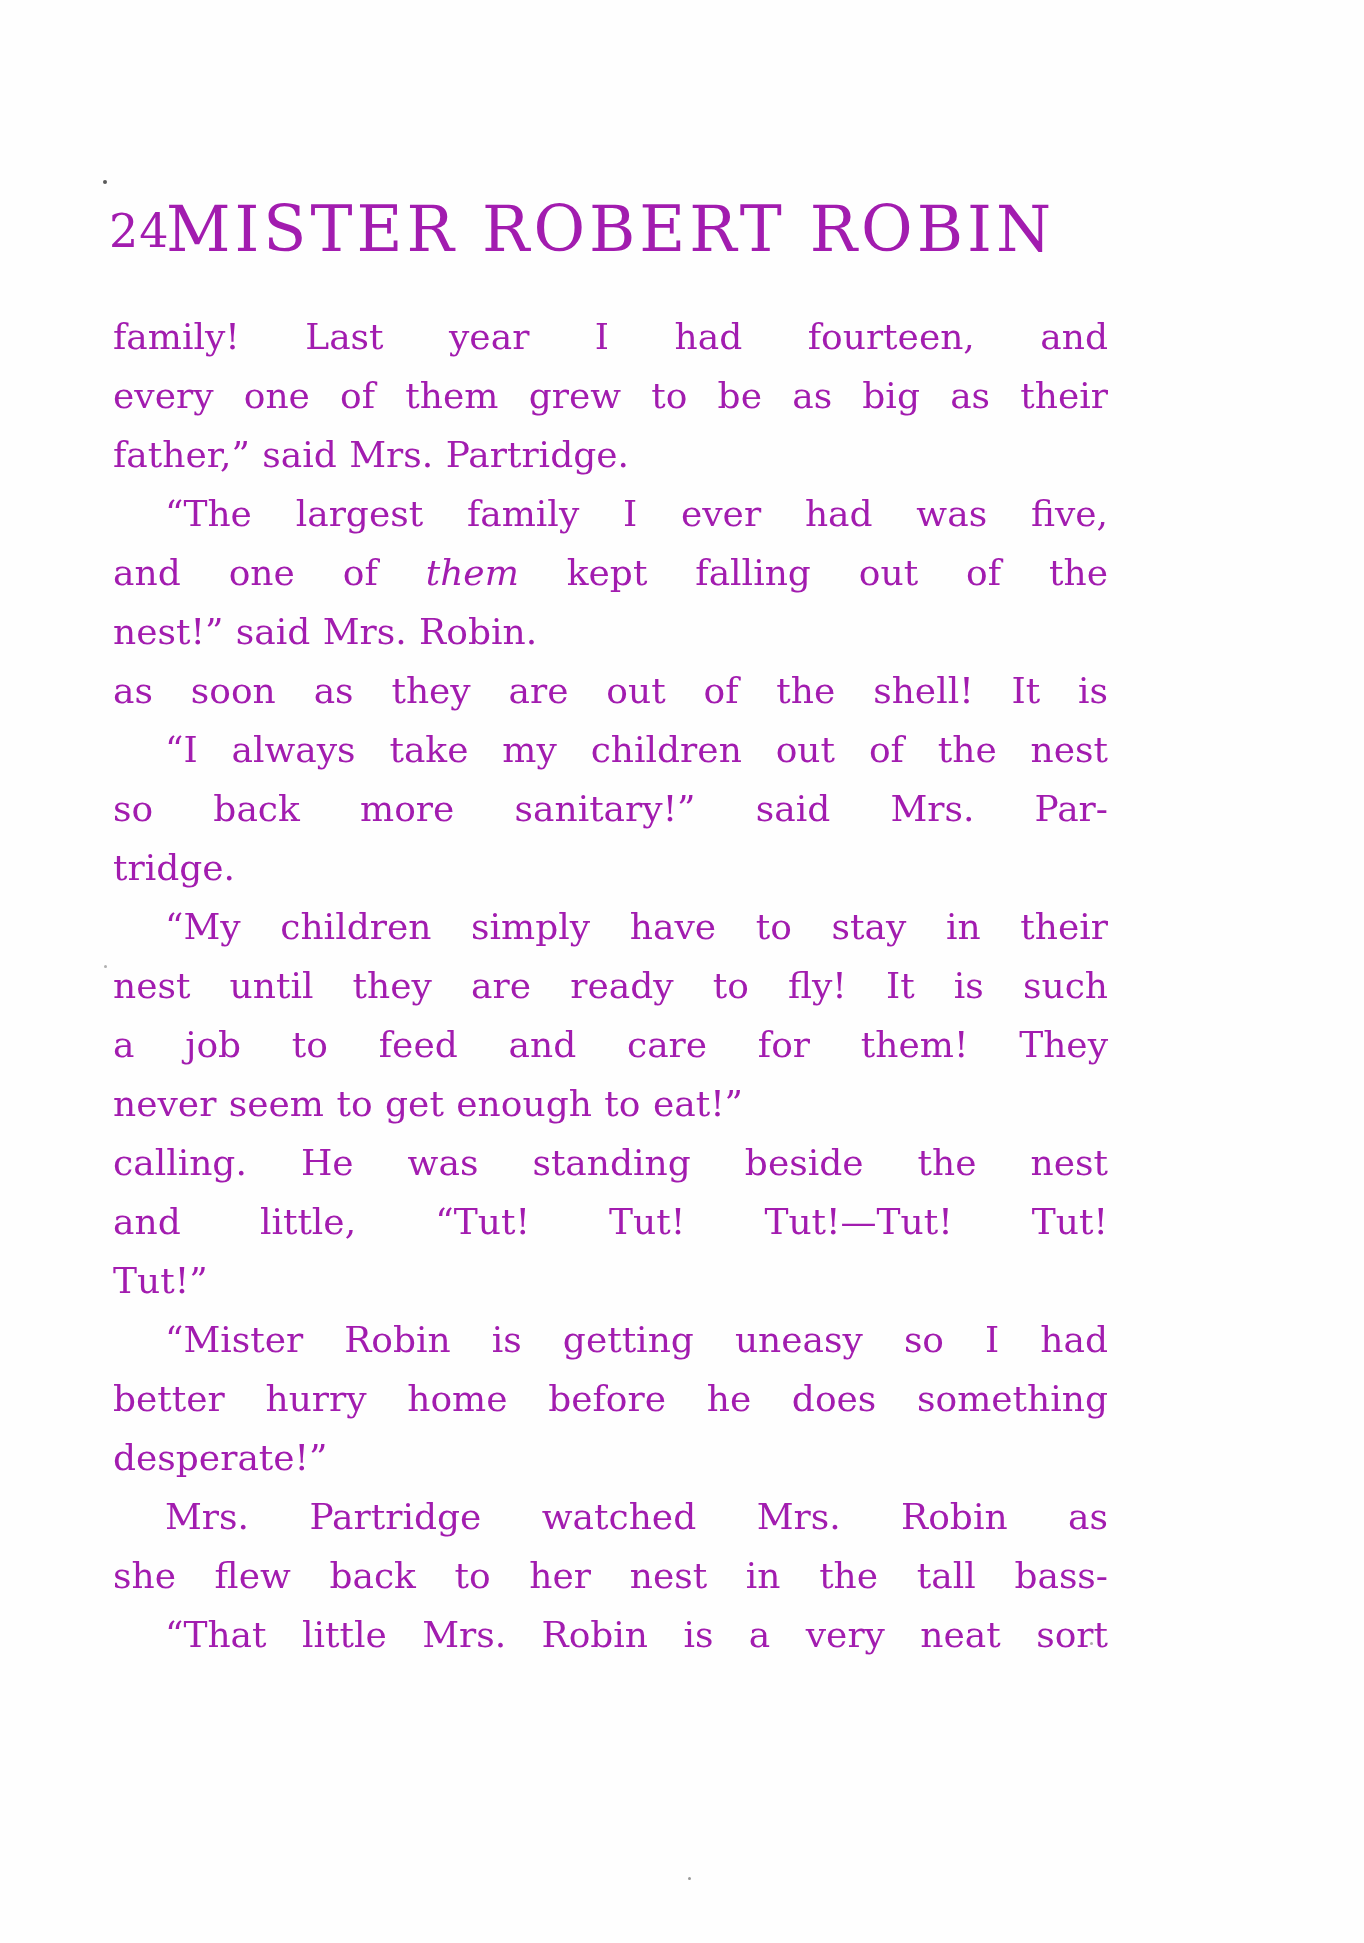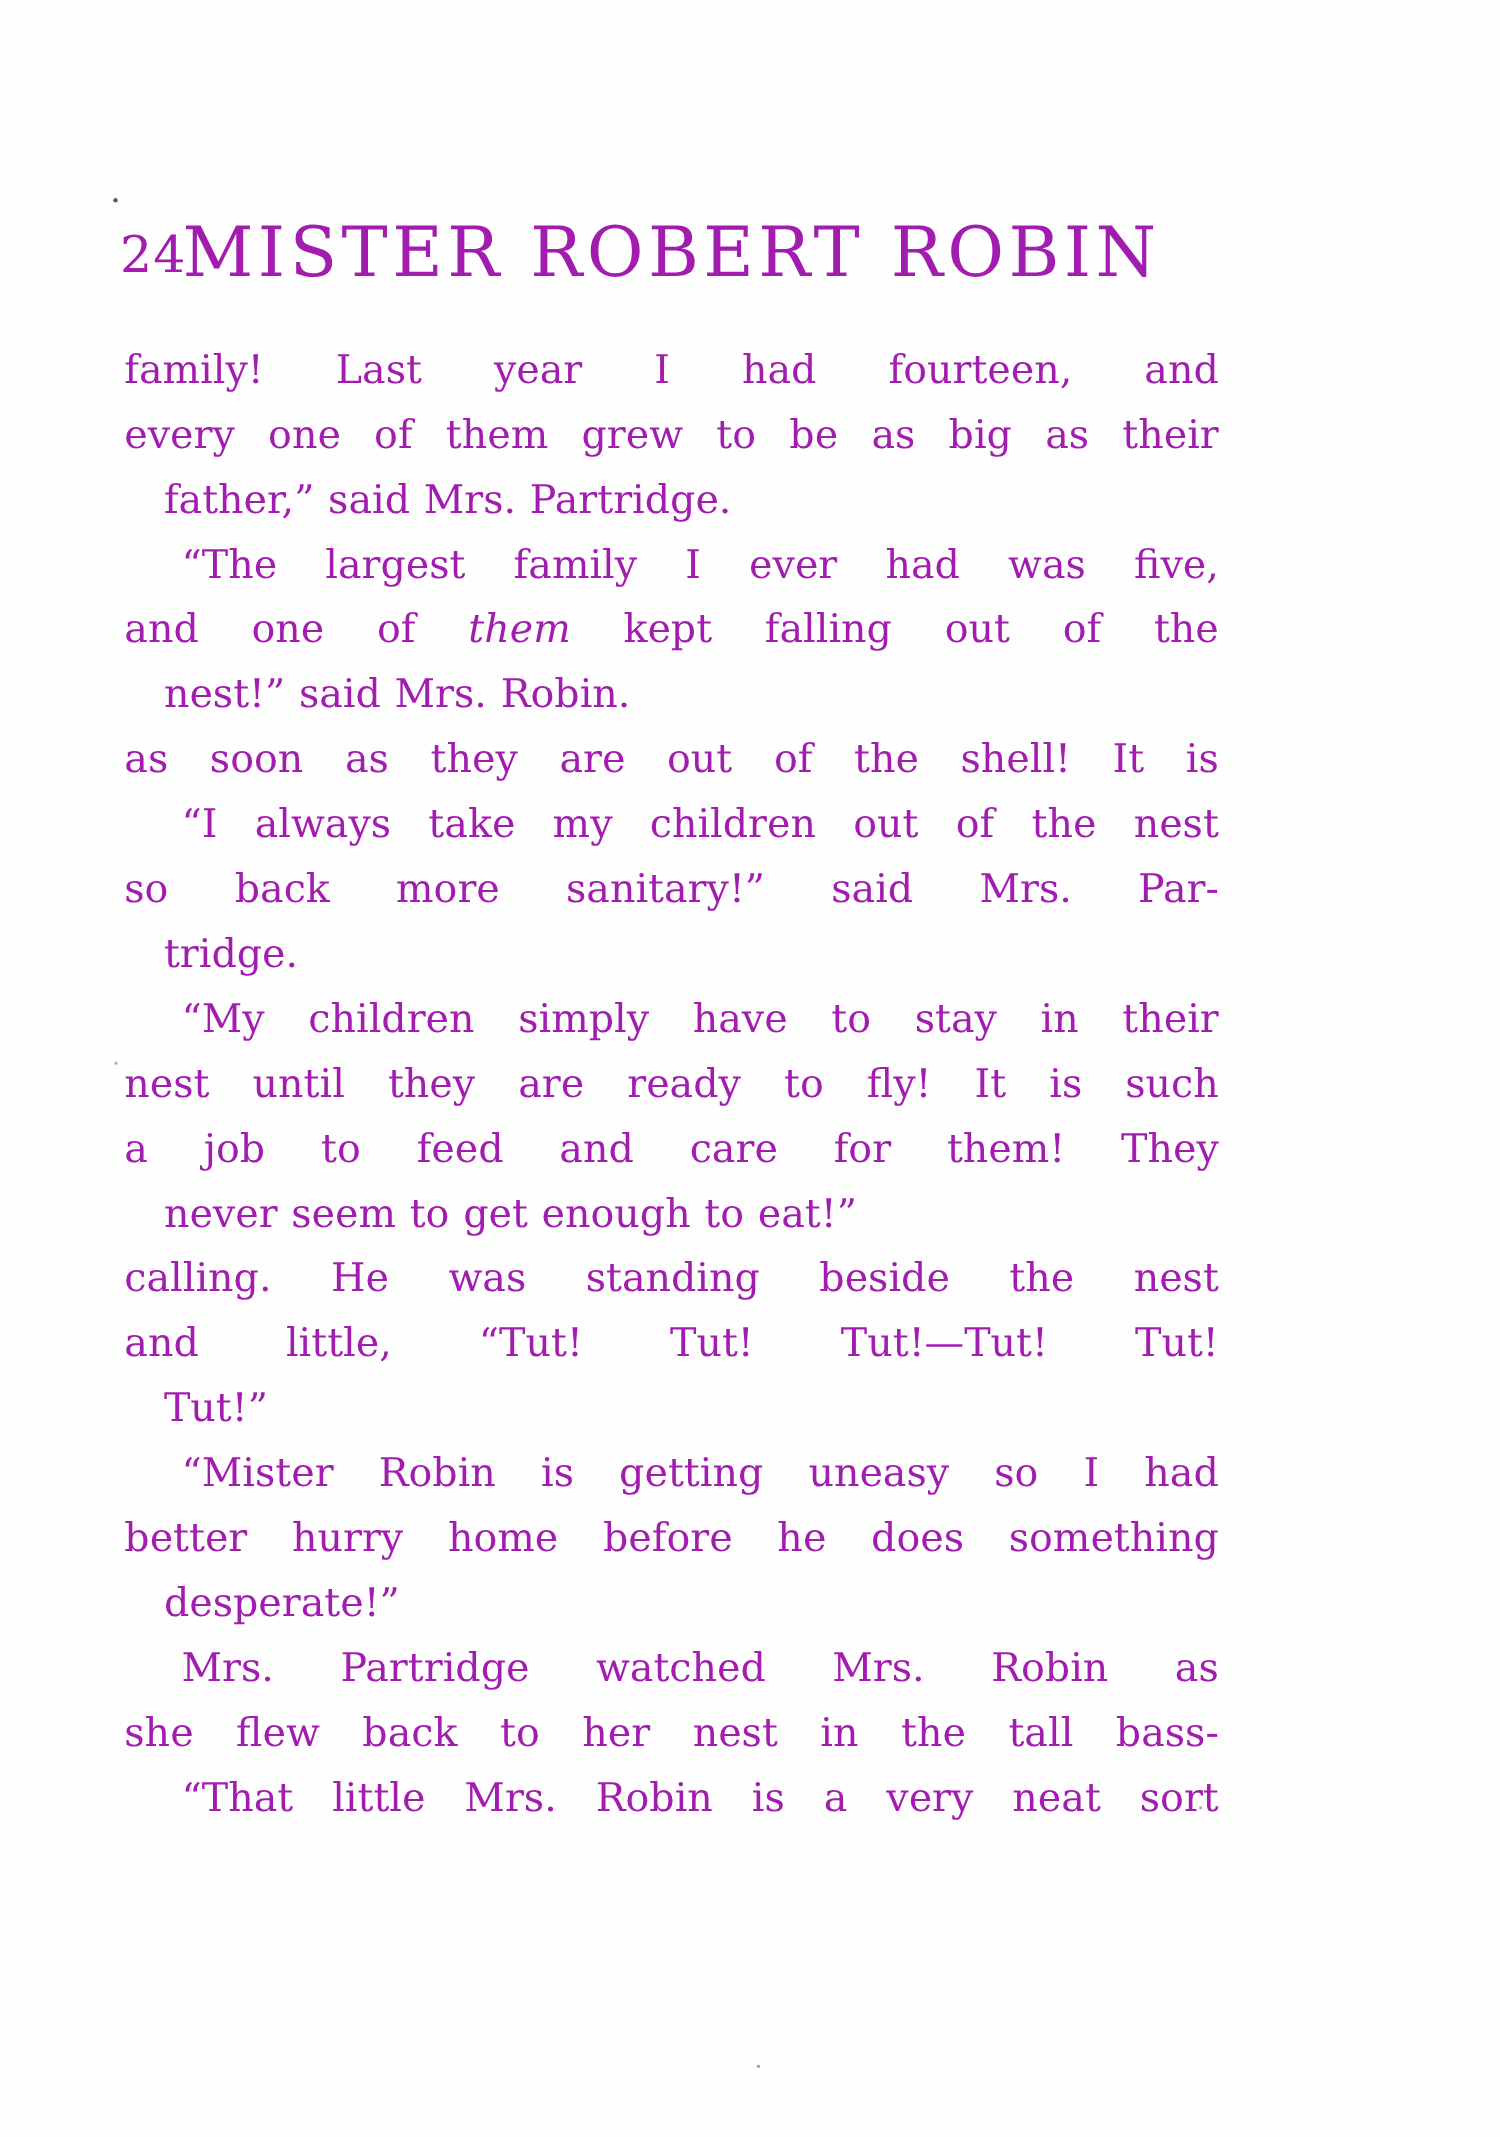"father,” said Mrs. Partridge." .ln.e { margin-left: 36px -> none }
